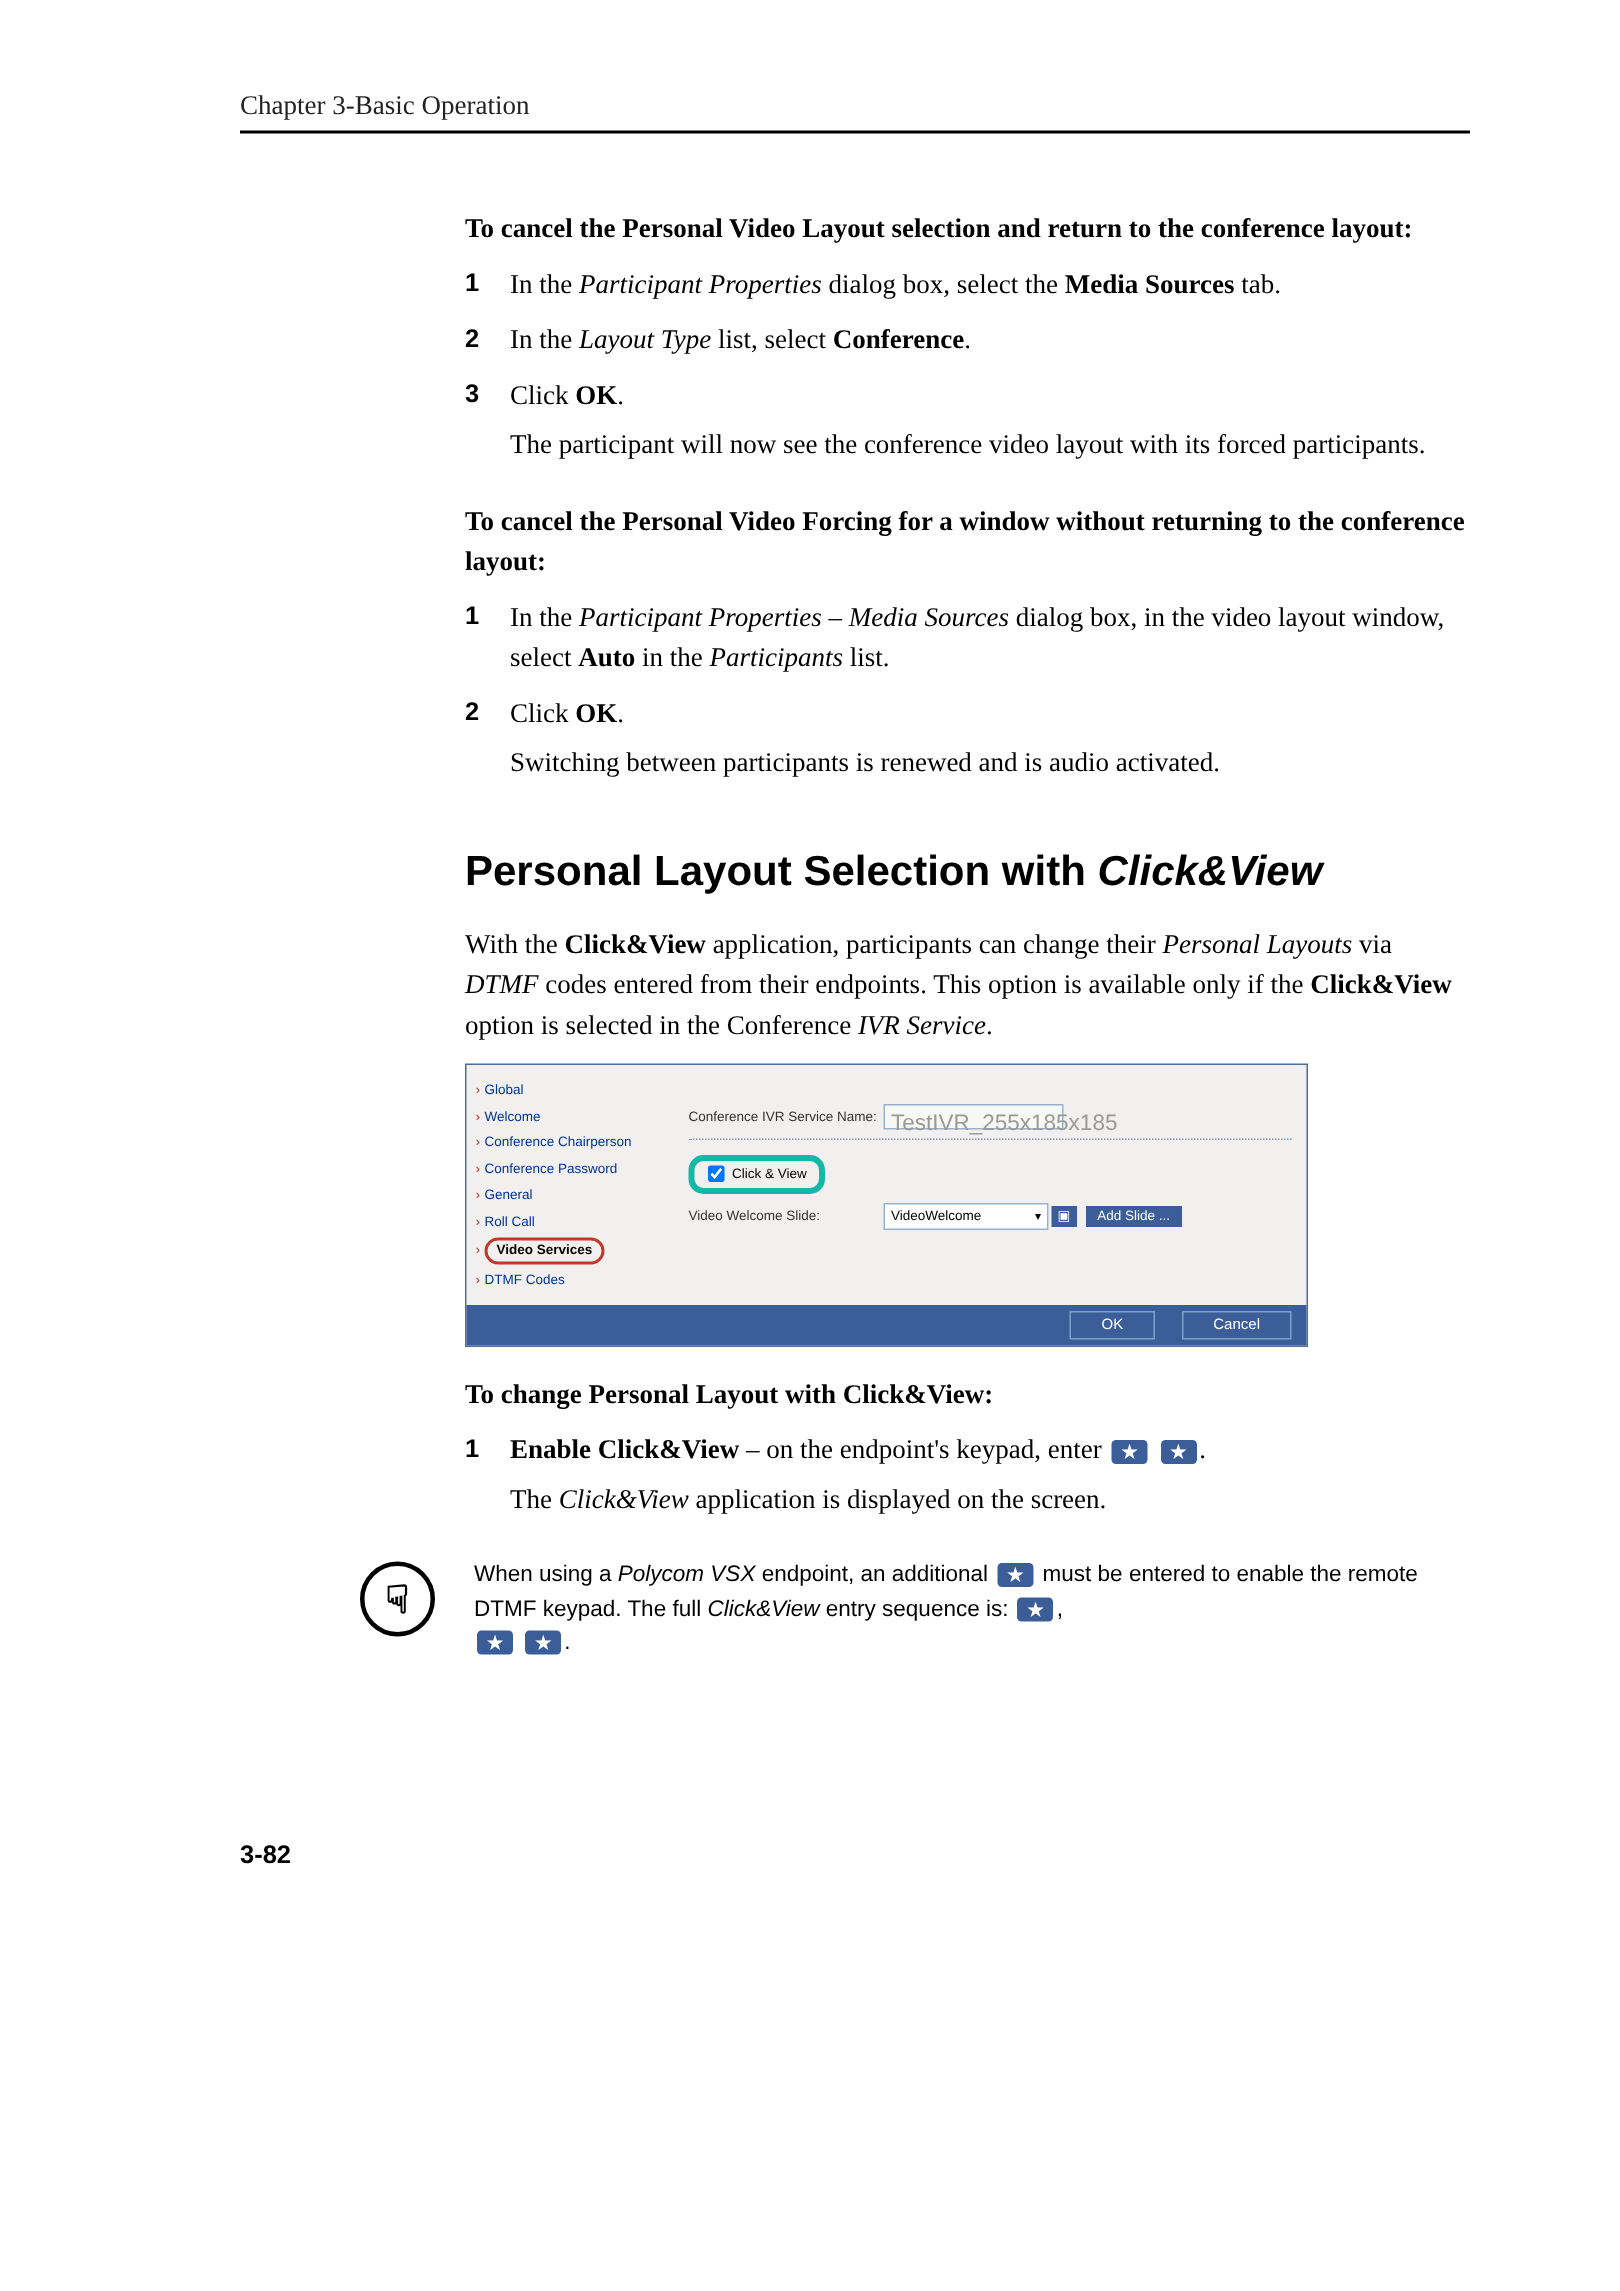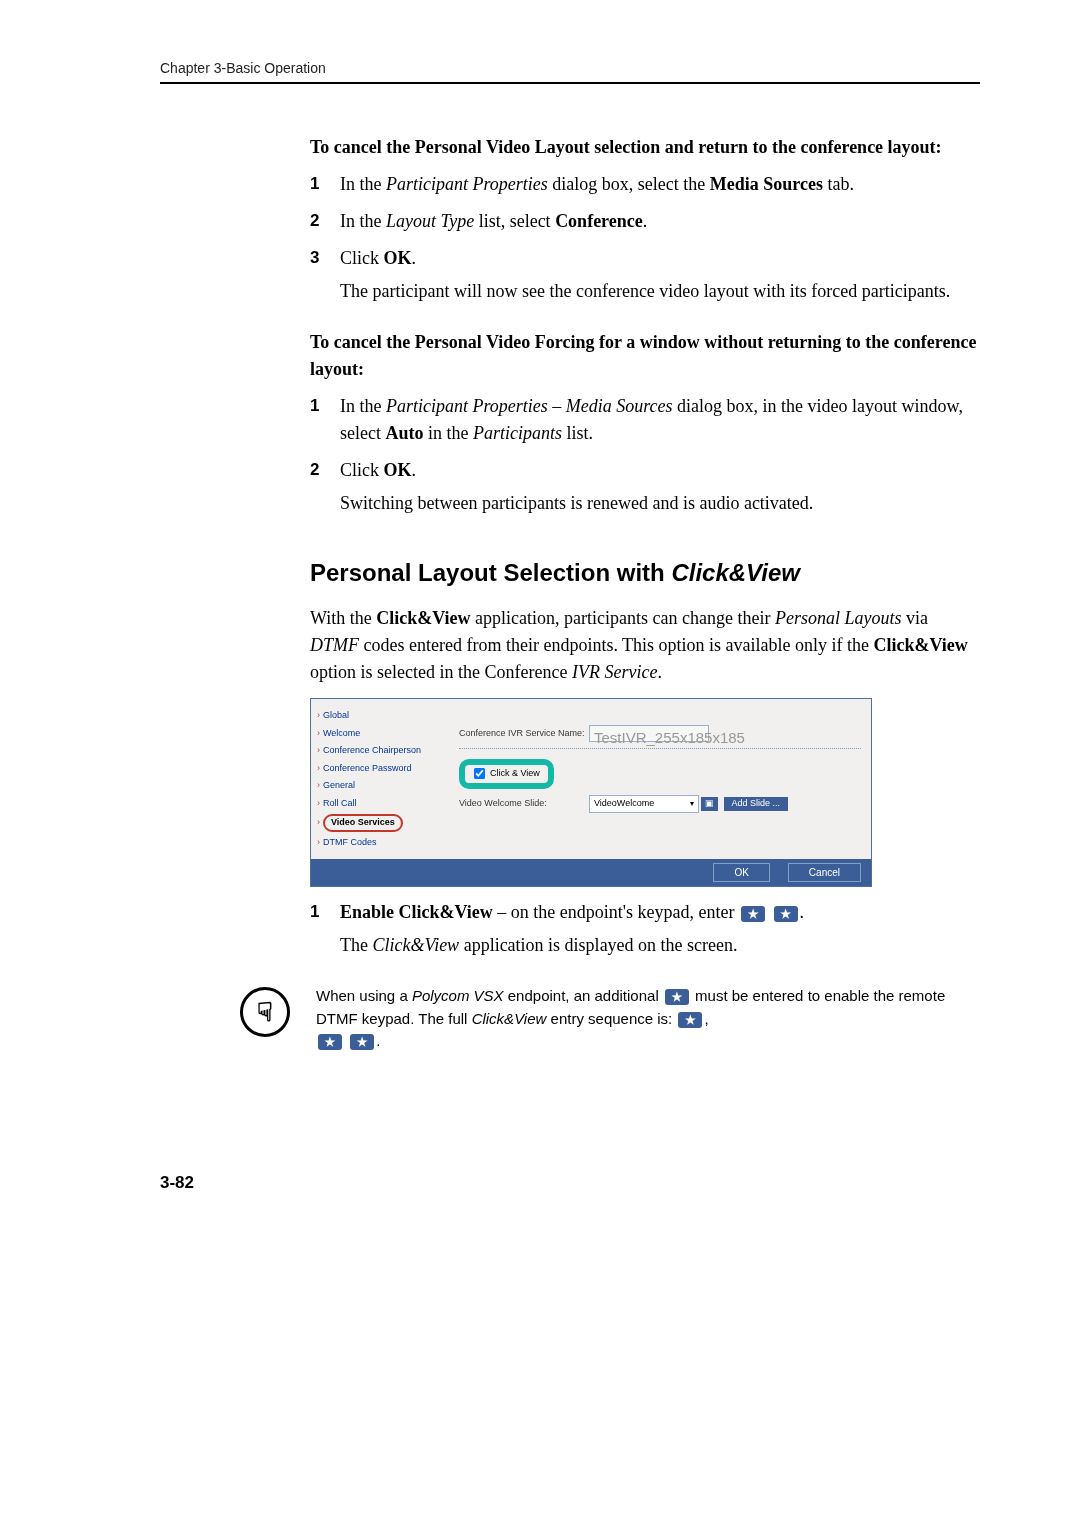"Chapter 3-Basic Operation" .chapter-header { font-family: Liberation Sans, sans-serif -> Liberation Serif, serif; font-size: 14px -> 18px }
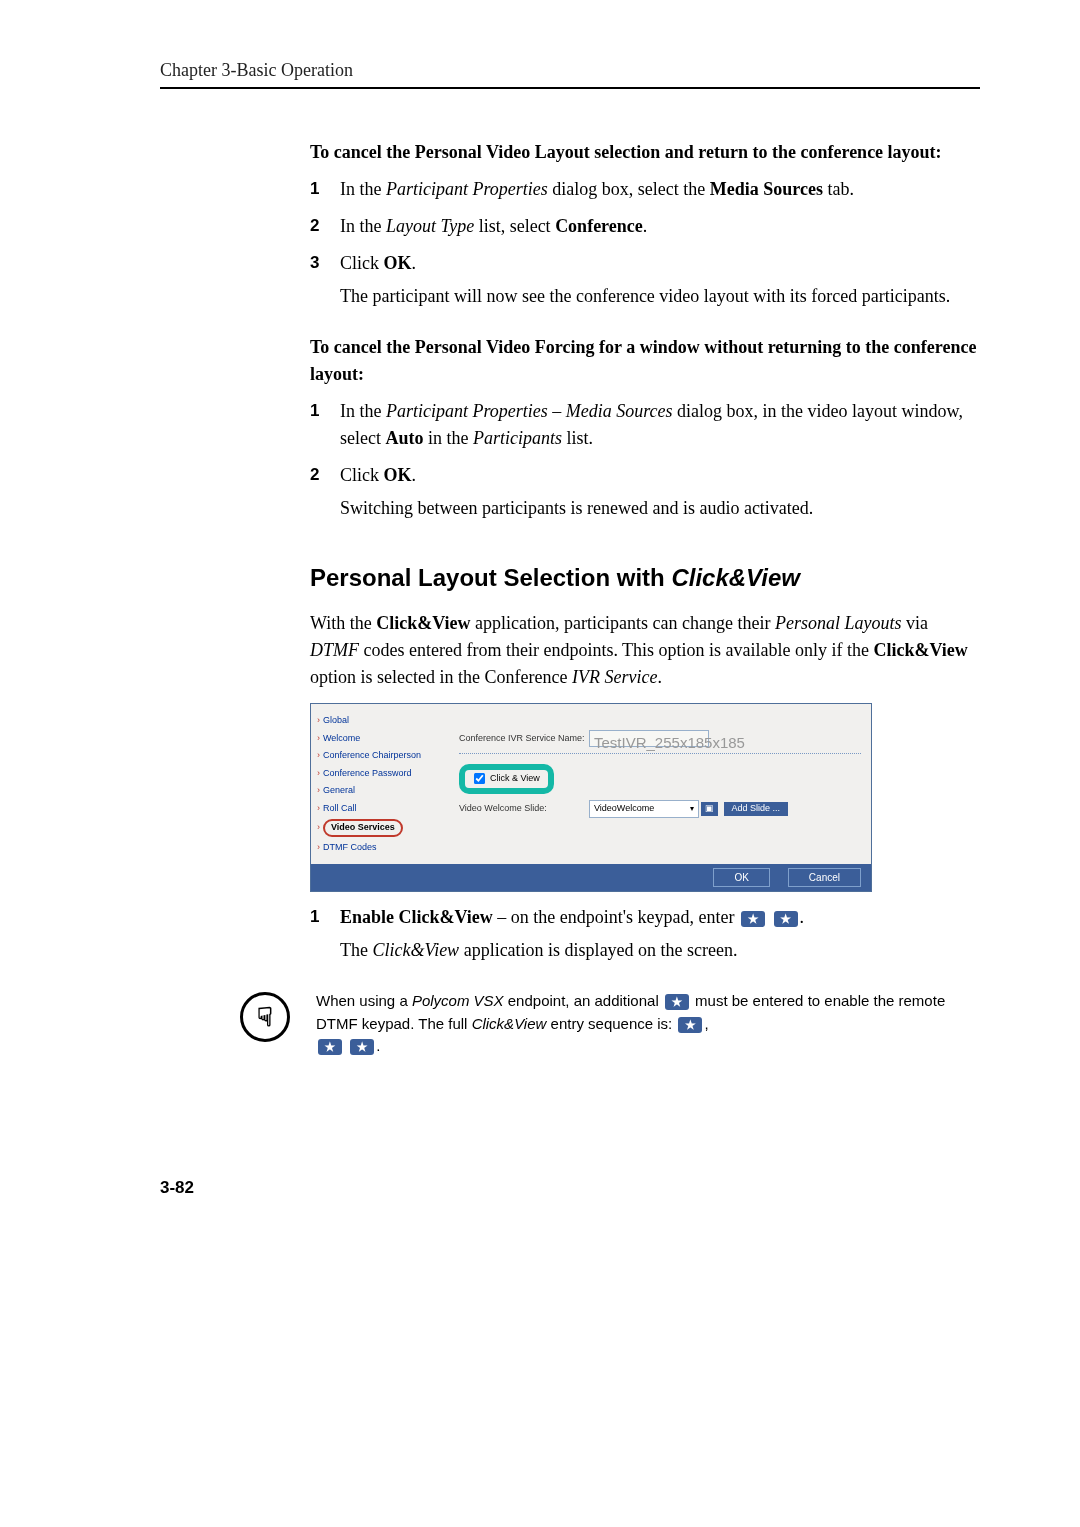"Personal Layout Selection with" .section-heading { font-size: 24px -> 28px }
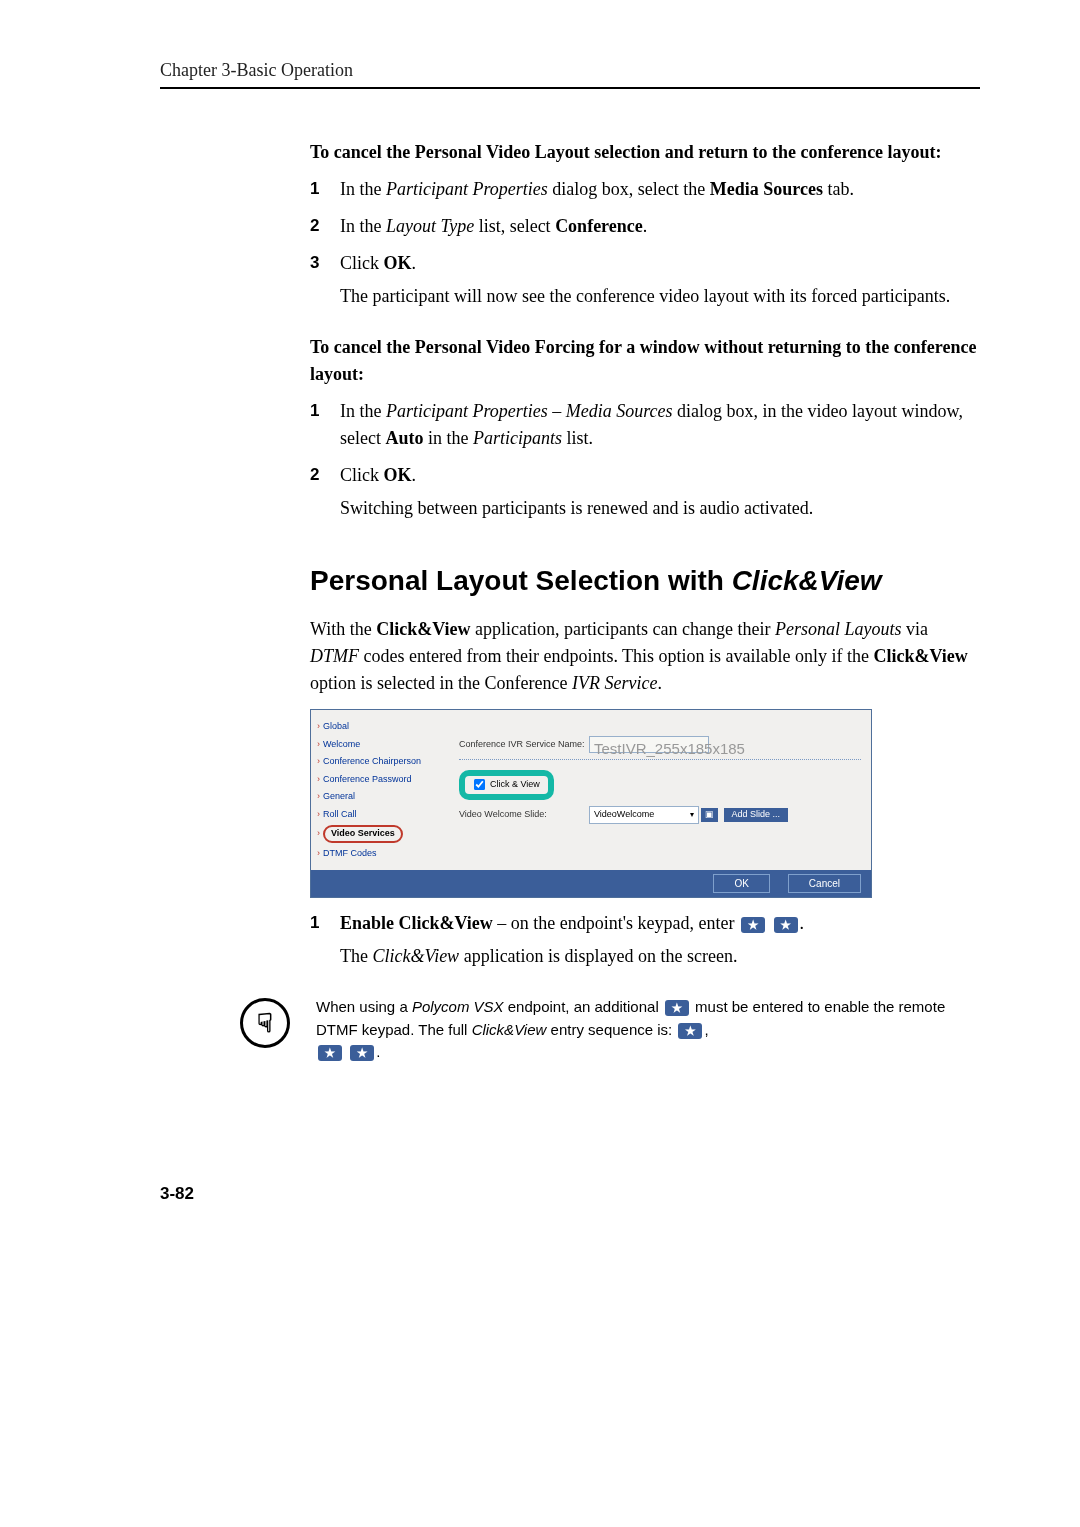"Click & View" .cv-row { border: 6px solid #14b8a6 -> 4px solid #14b8a6 }
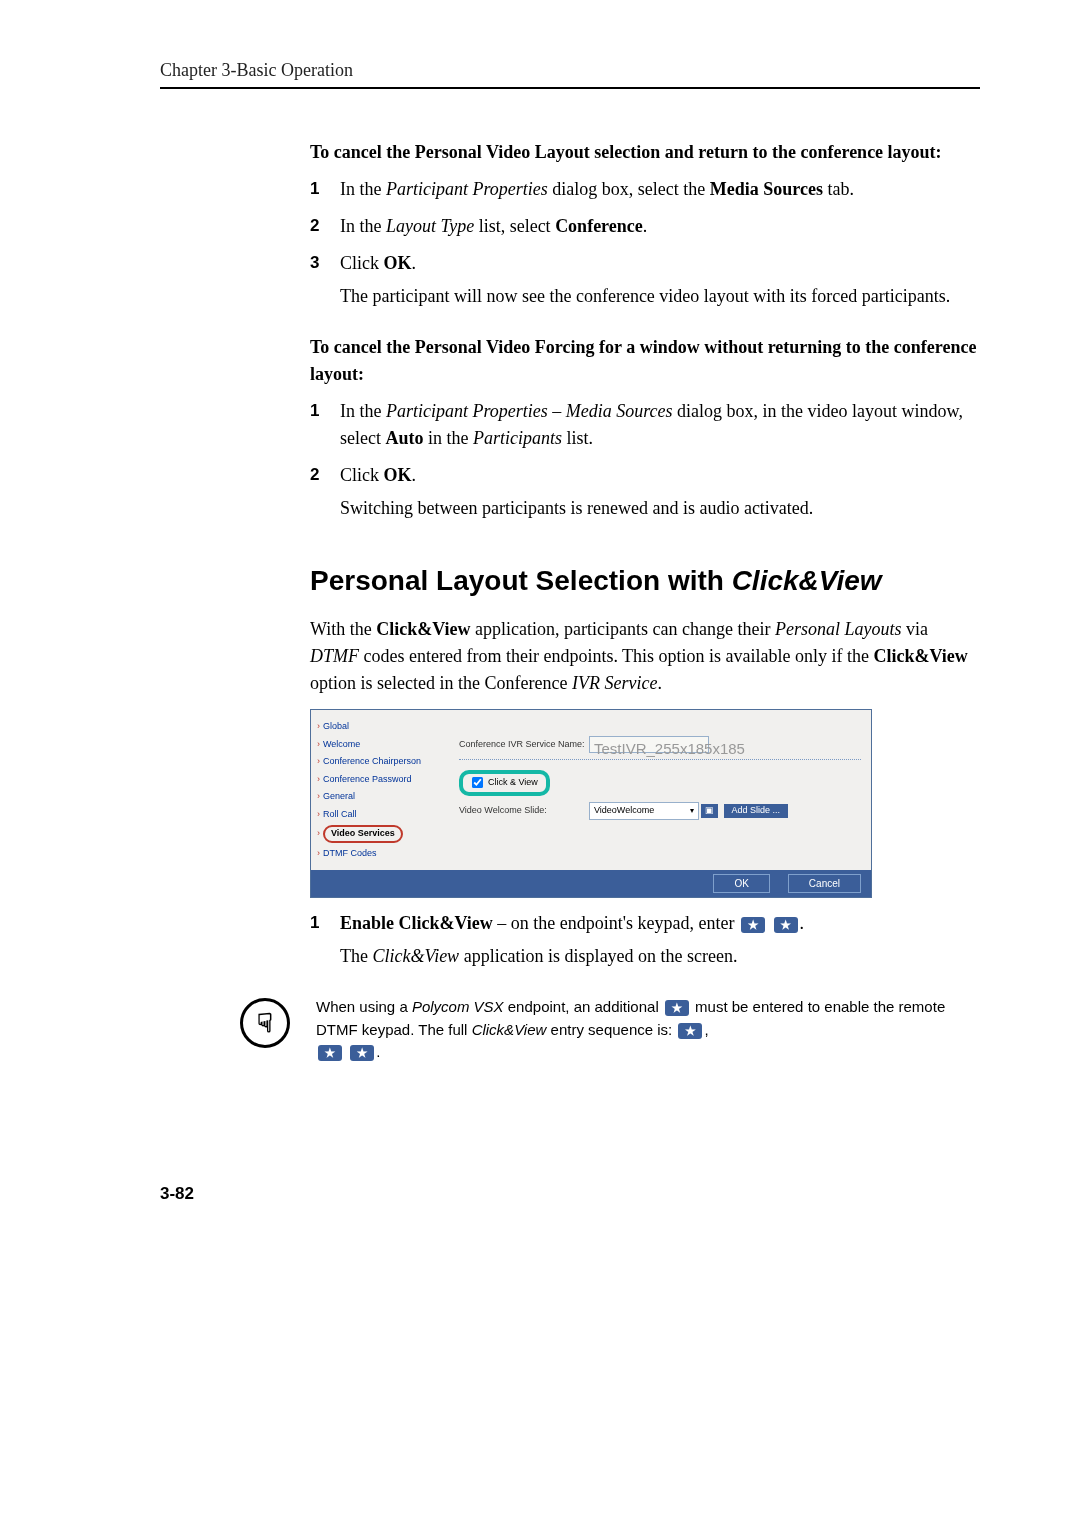"To change Personal Layout with" p.bold-para { html: none -> <p>To change Personal Layout with Click&amp;View:</p> }
